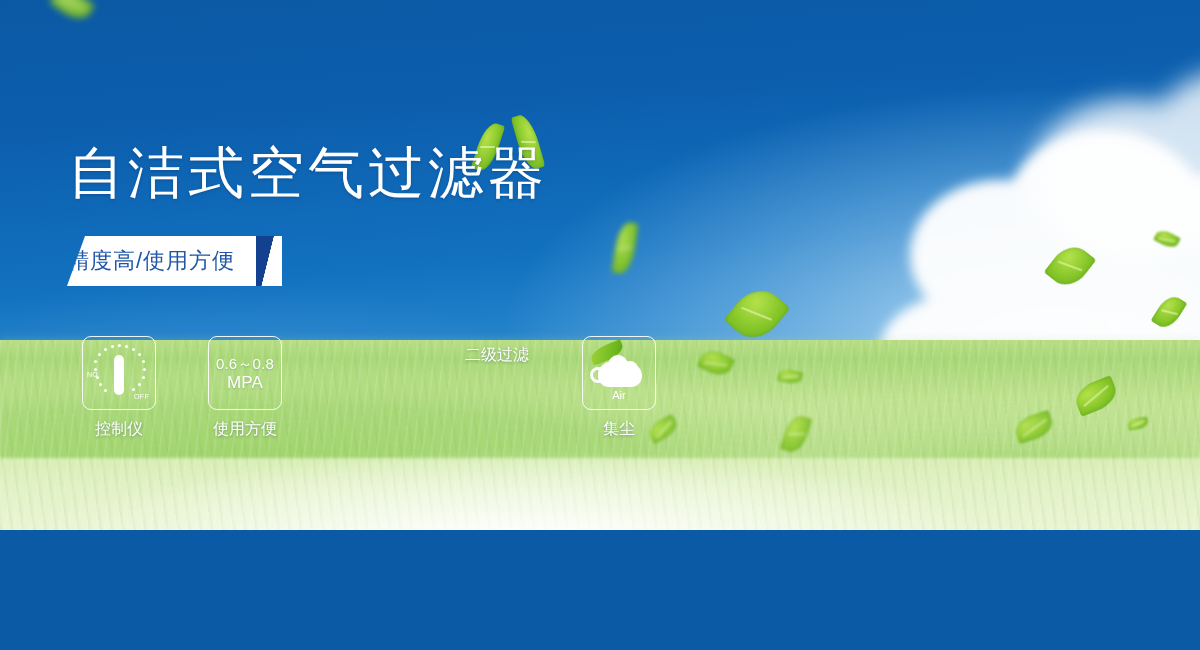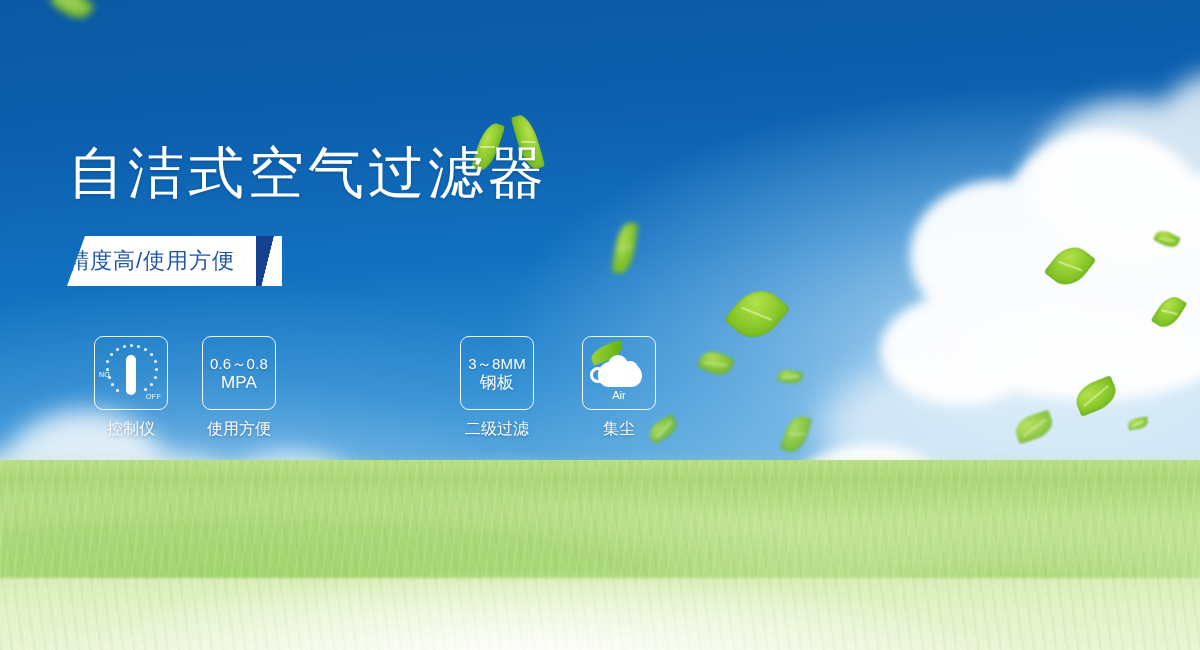"自洁式空气过滤器" .banner { height: 650px -> 530px }
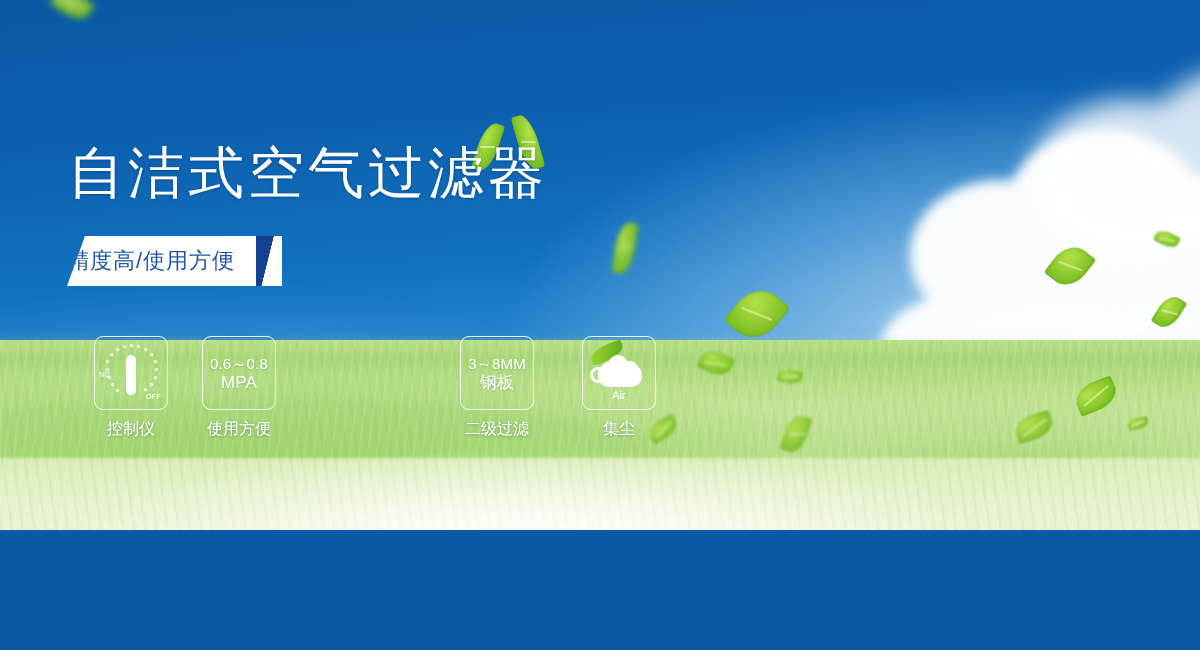"0.6～0.8" div.feature { left: 128px -> 134px }
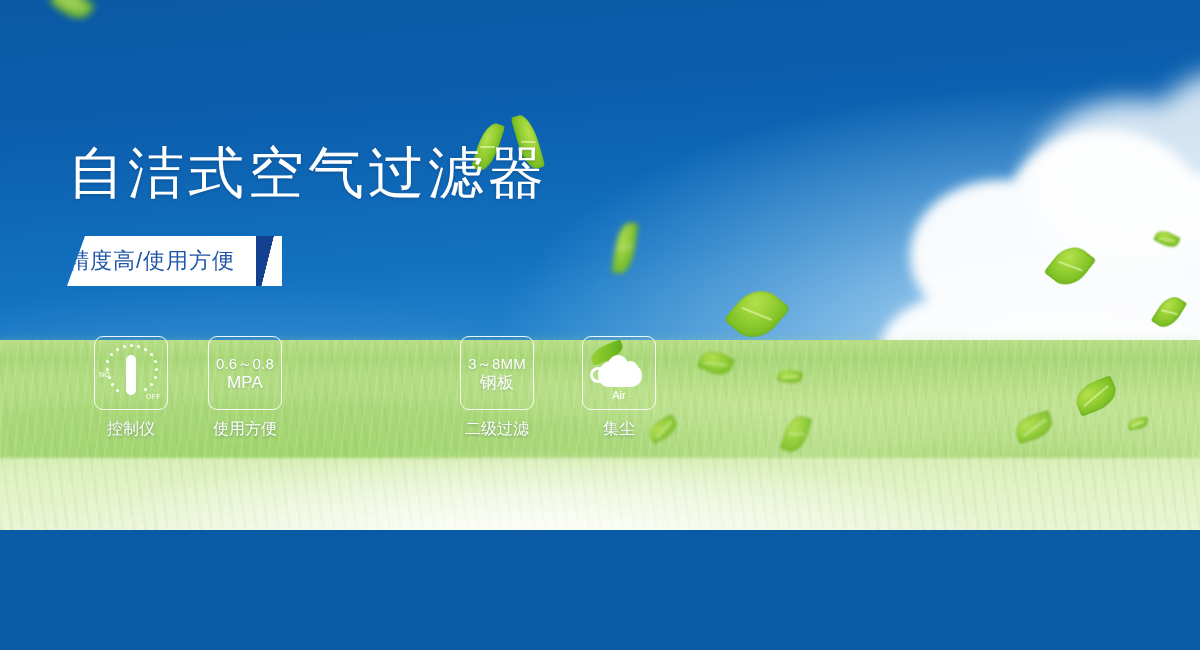"3～8MM" div.fbox { html: <div> <div>3～8MM</div> <div>钢板</div> </div> -> none }
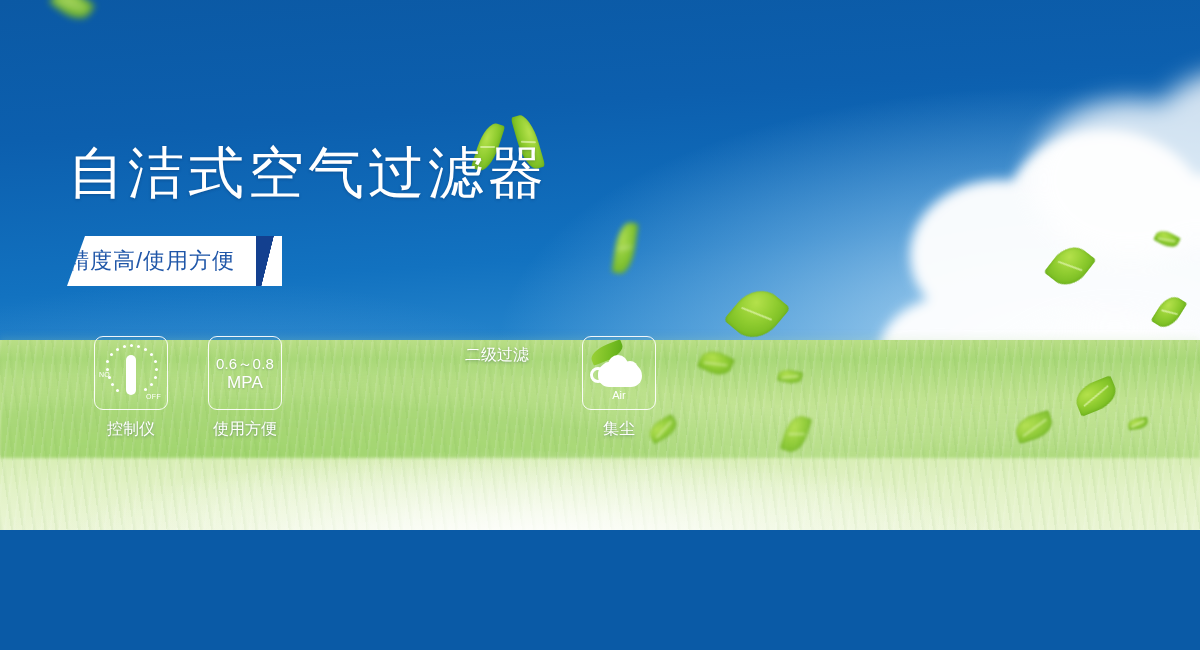"控制仪" div.feature { left: 20px -> 8px }
